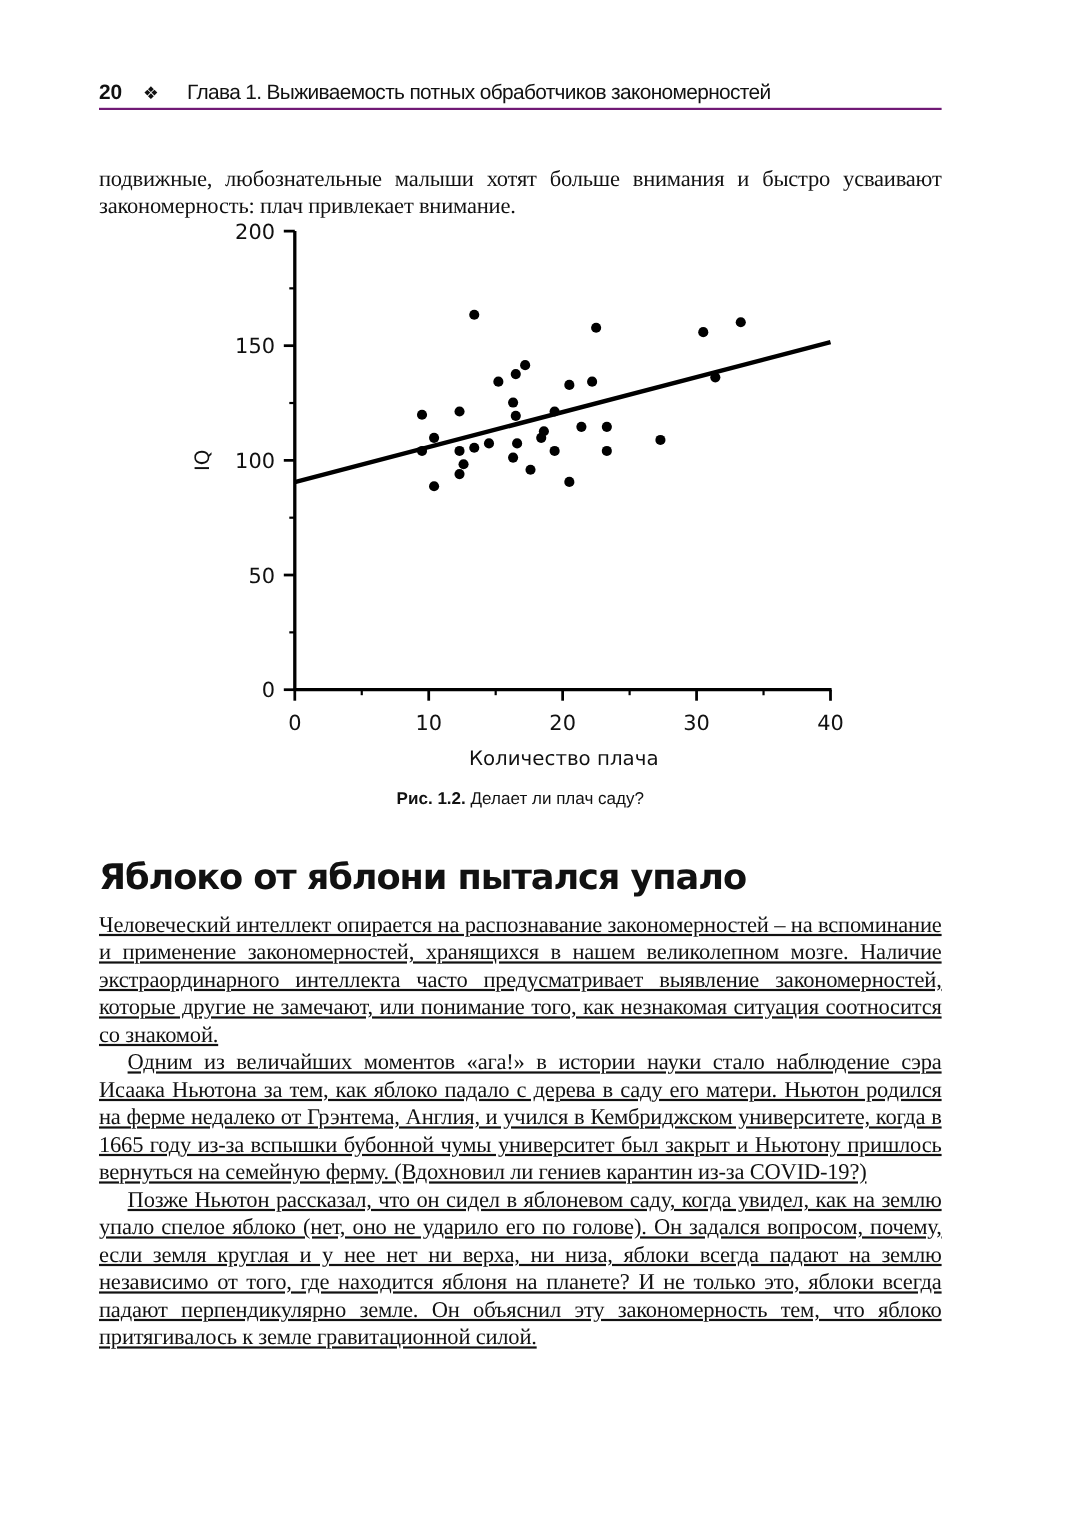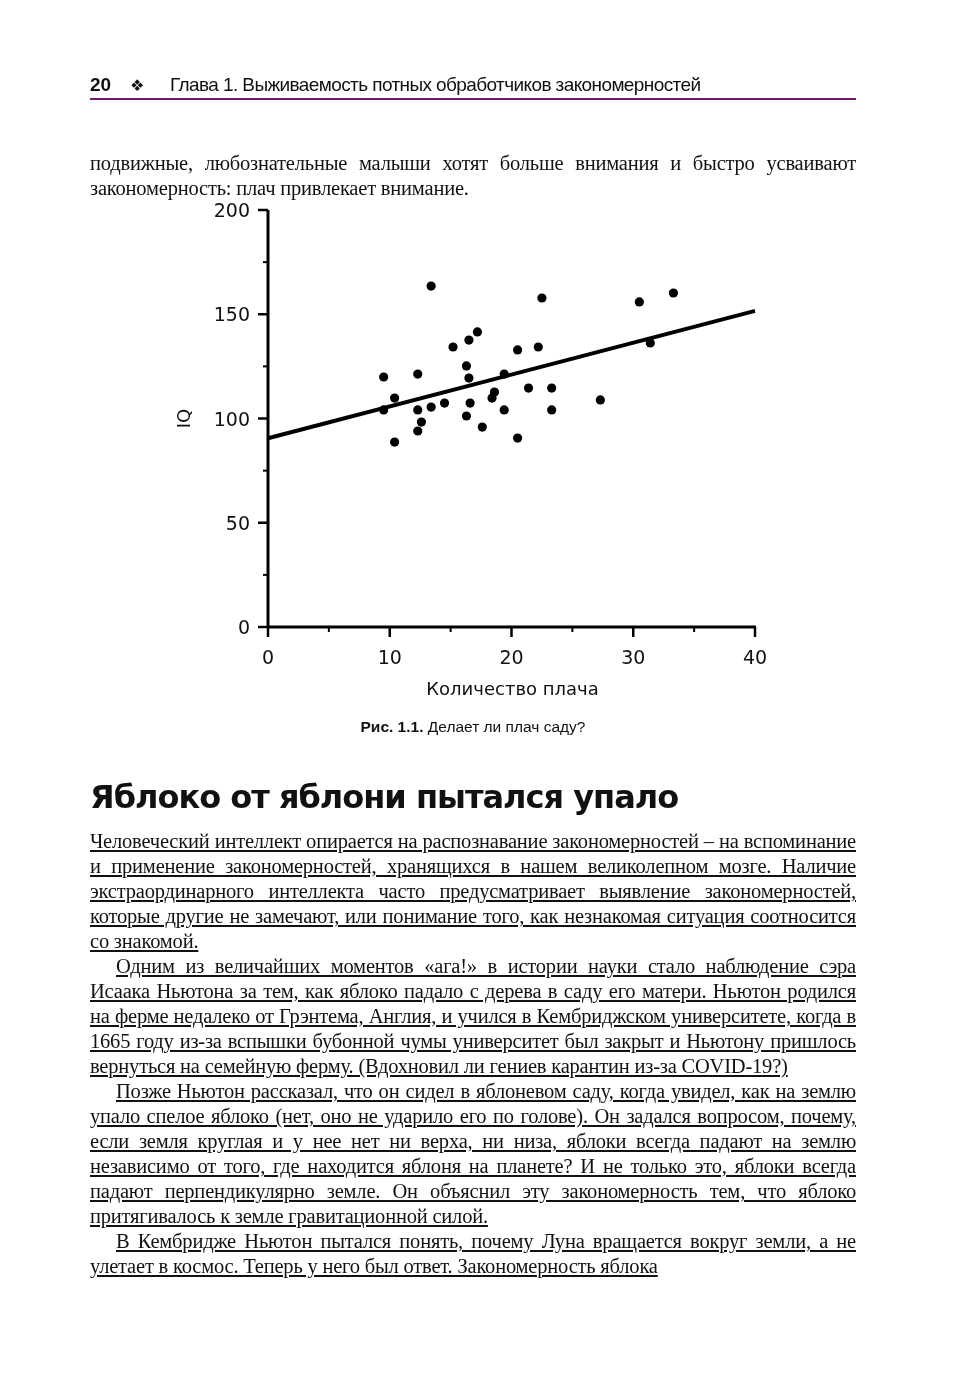"Рис. 1.1." b { text: 1.1 -> 1.2 }
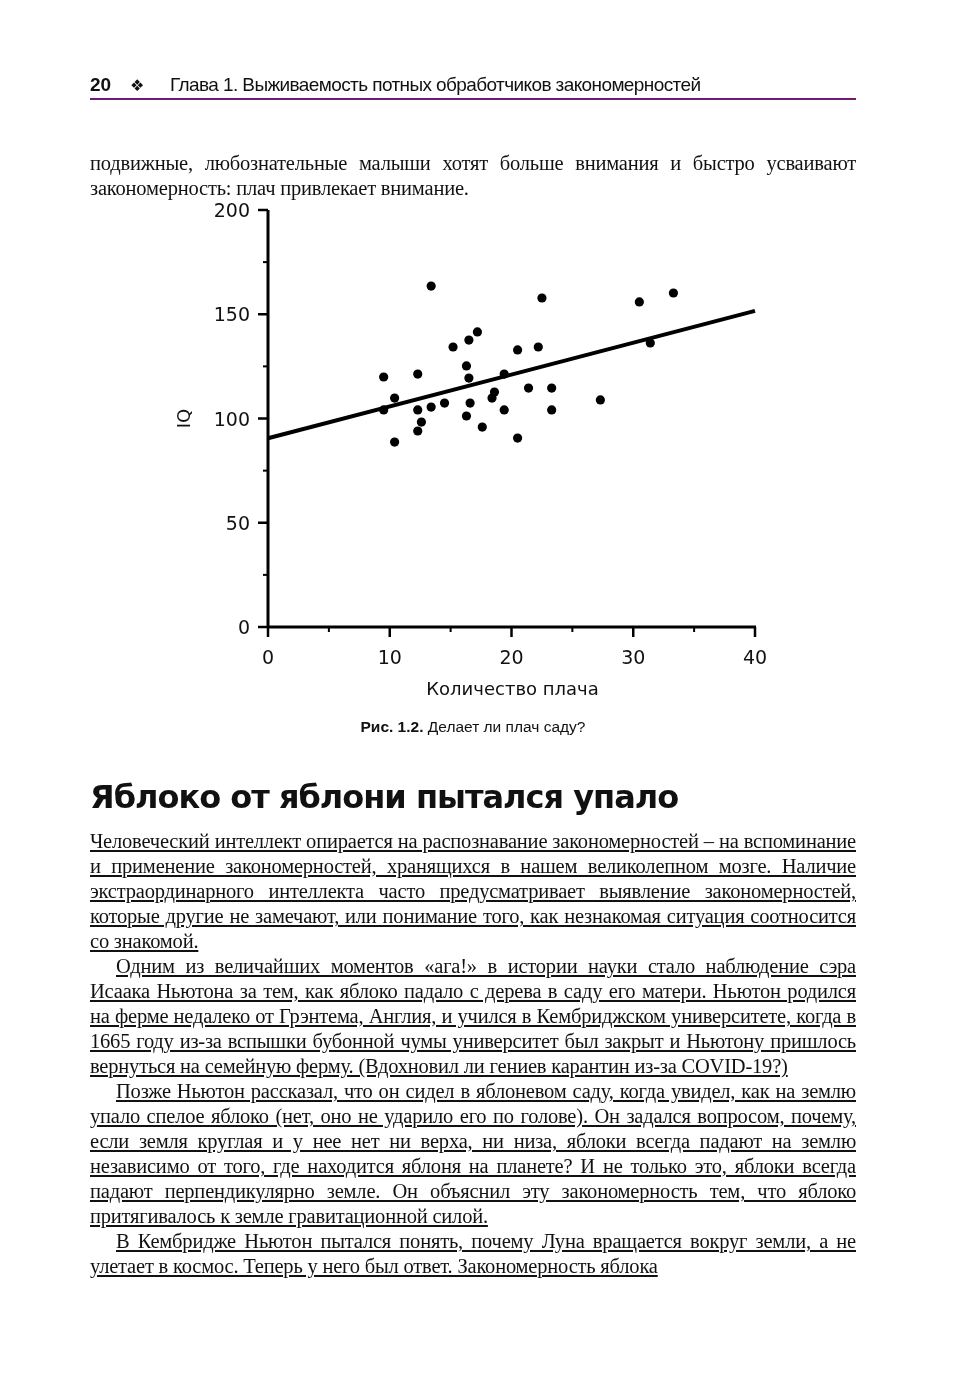"В Кембридже Ньютон пытался понять," p.indent { html: <p>В Кембридже Ньютон пытался понять, почему Луна вращается вокруг земли, а не улетает в космос. Теперь у него был ответ. Закономерность яблока</p> -> none }
